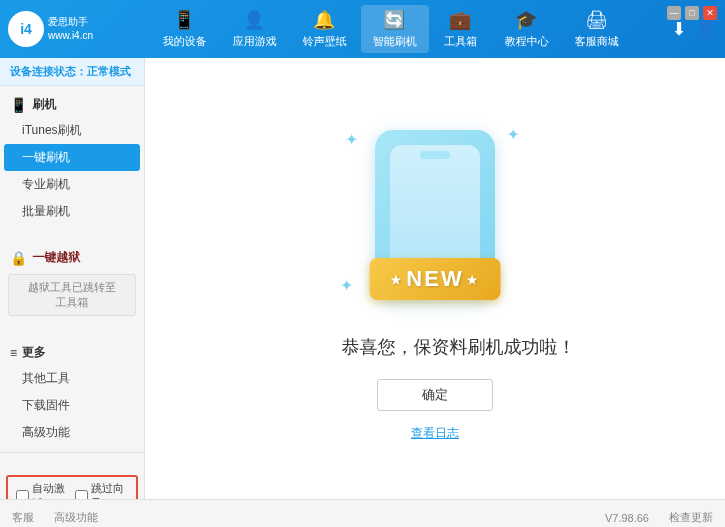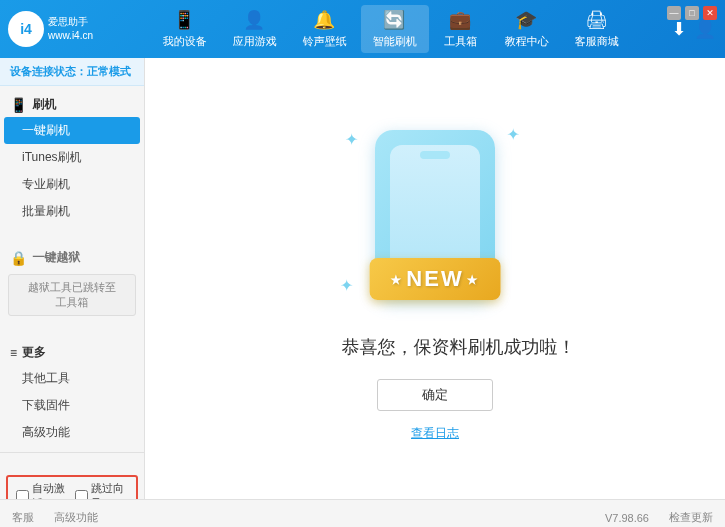"一键刷机" div.sidebar-item { order: before "iTunes刷机" -> after "iTunes刷机" }
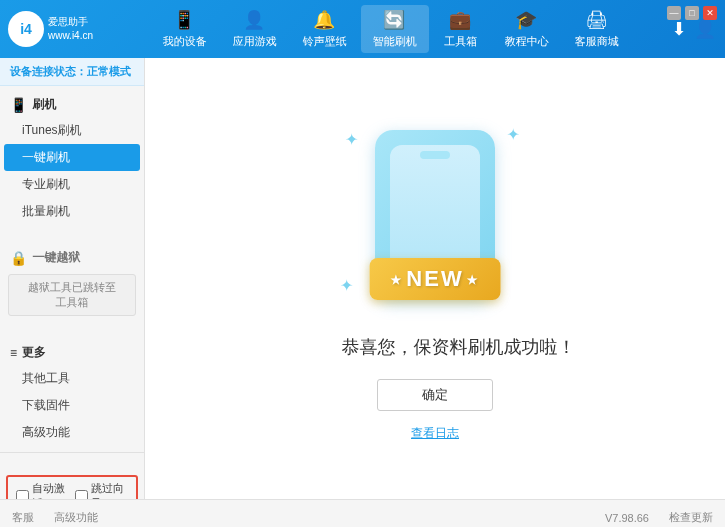"一键越狱" span.disabled { color: #737373 -> #7f1d1d }
